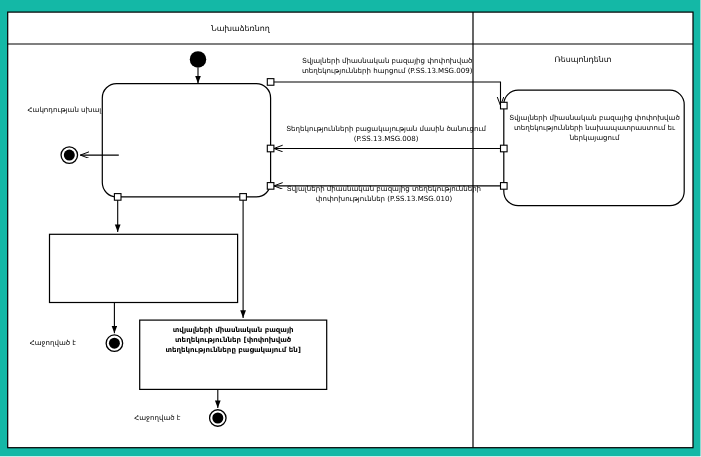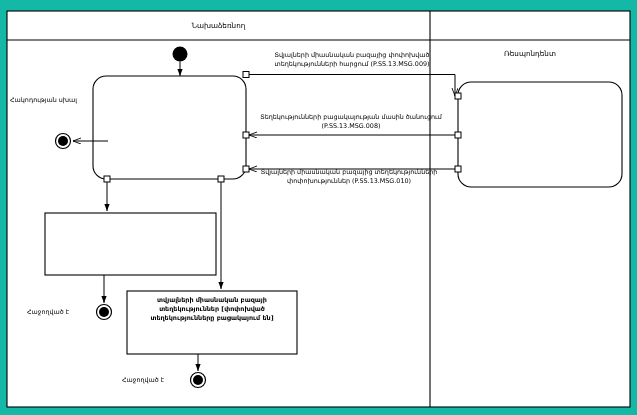"Հակոդության սխալ" div.lbl { text-align: none -> right }
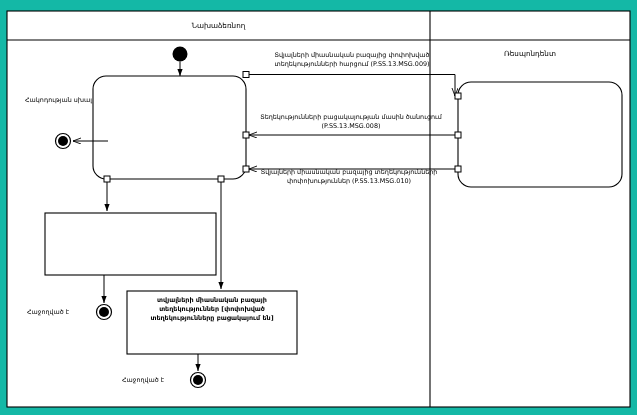"Տվյալների միասնական բազայից փոփոխված տեղեկությունների" div.act-text { html: none -> <div>Տվյալների միասնական բազայից փոփոխված տեղեկությունների նախապատրաստում եւ ներկայացում</div> }
